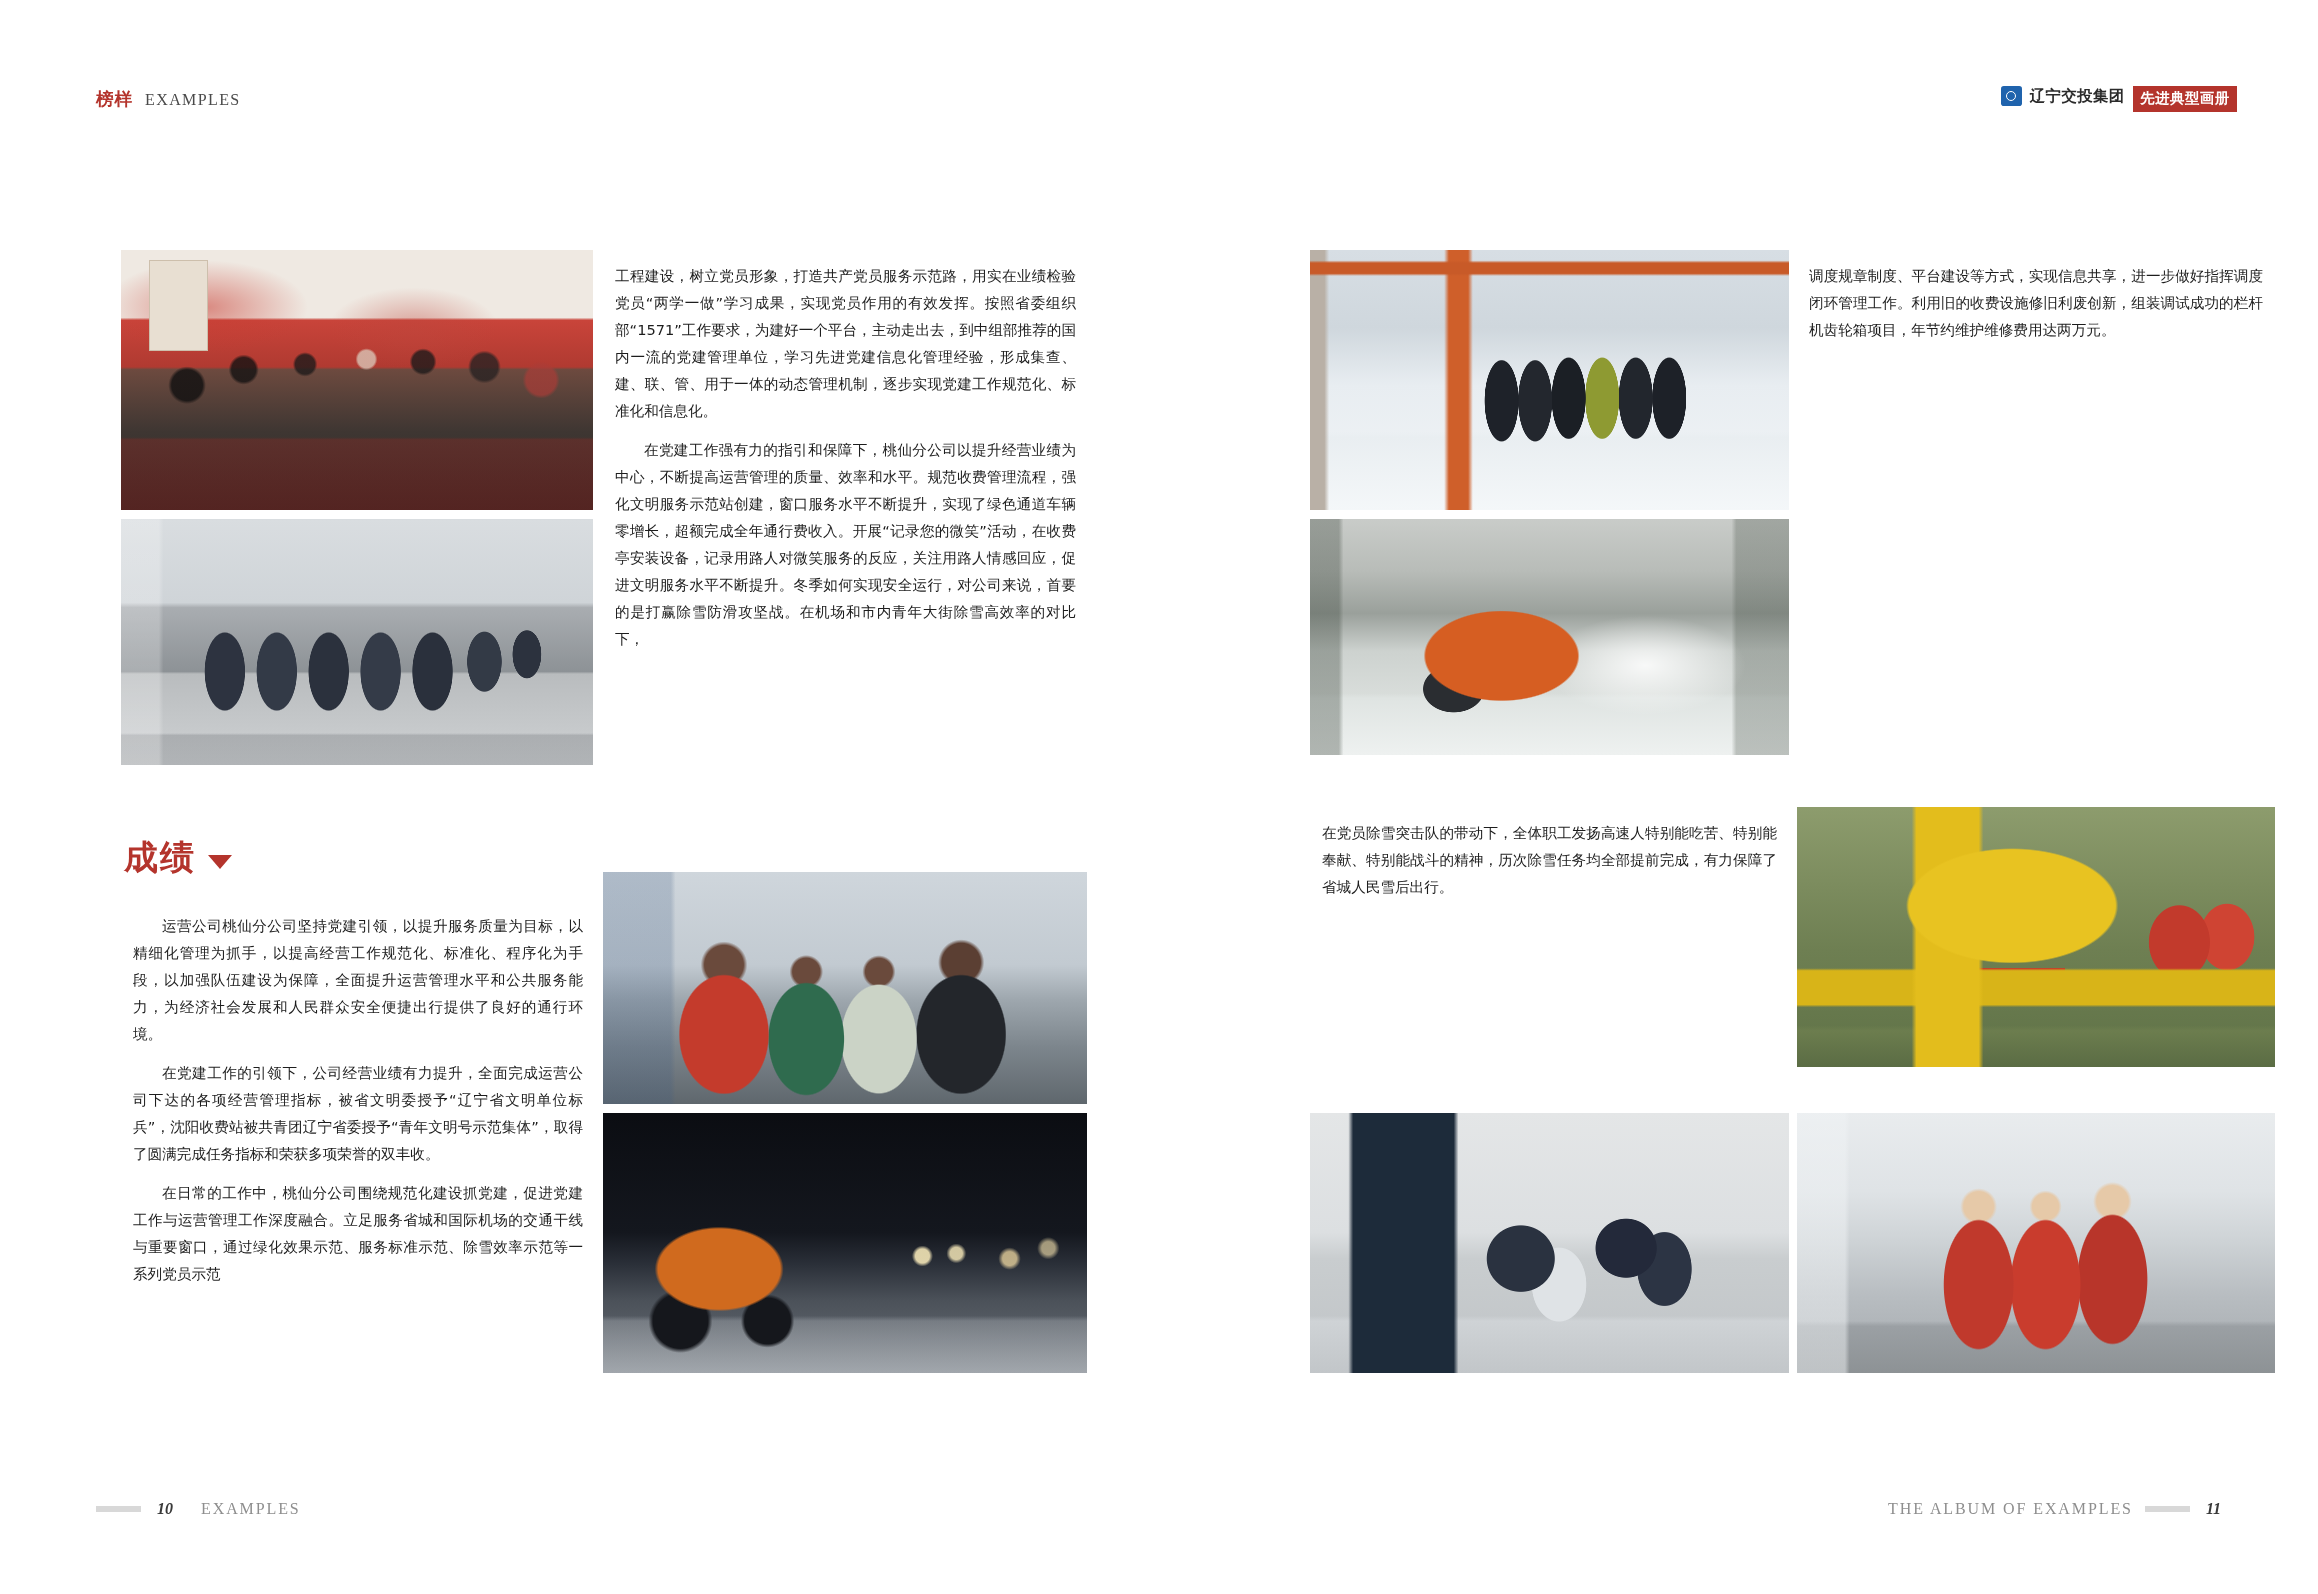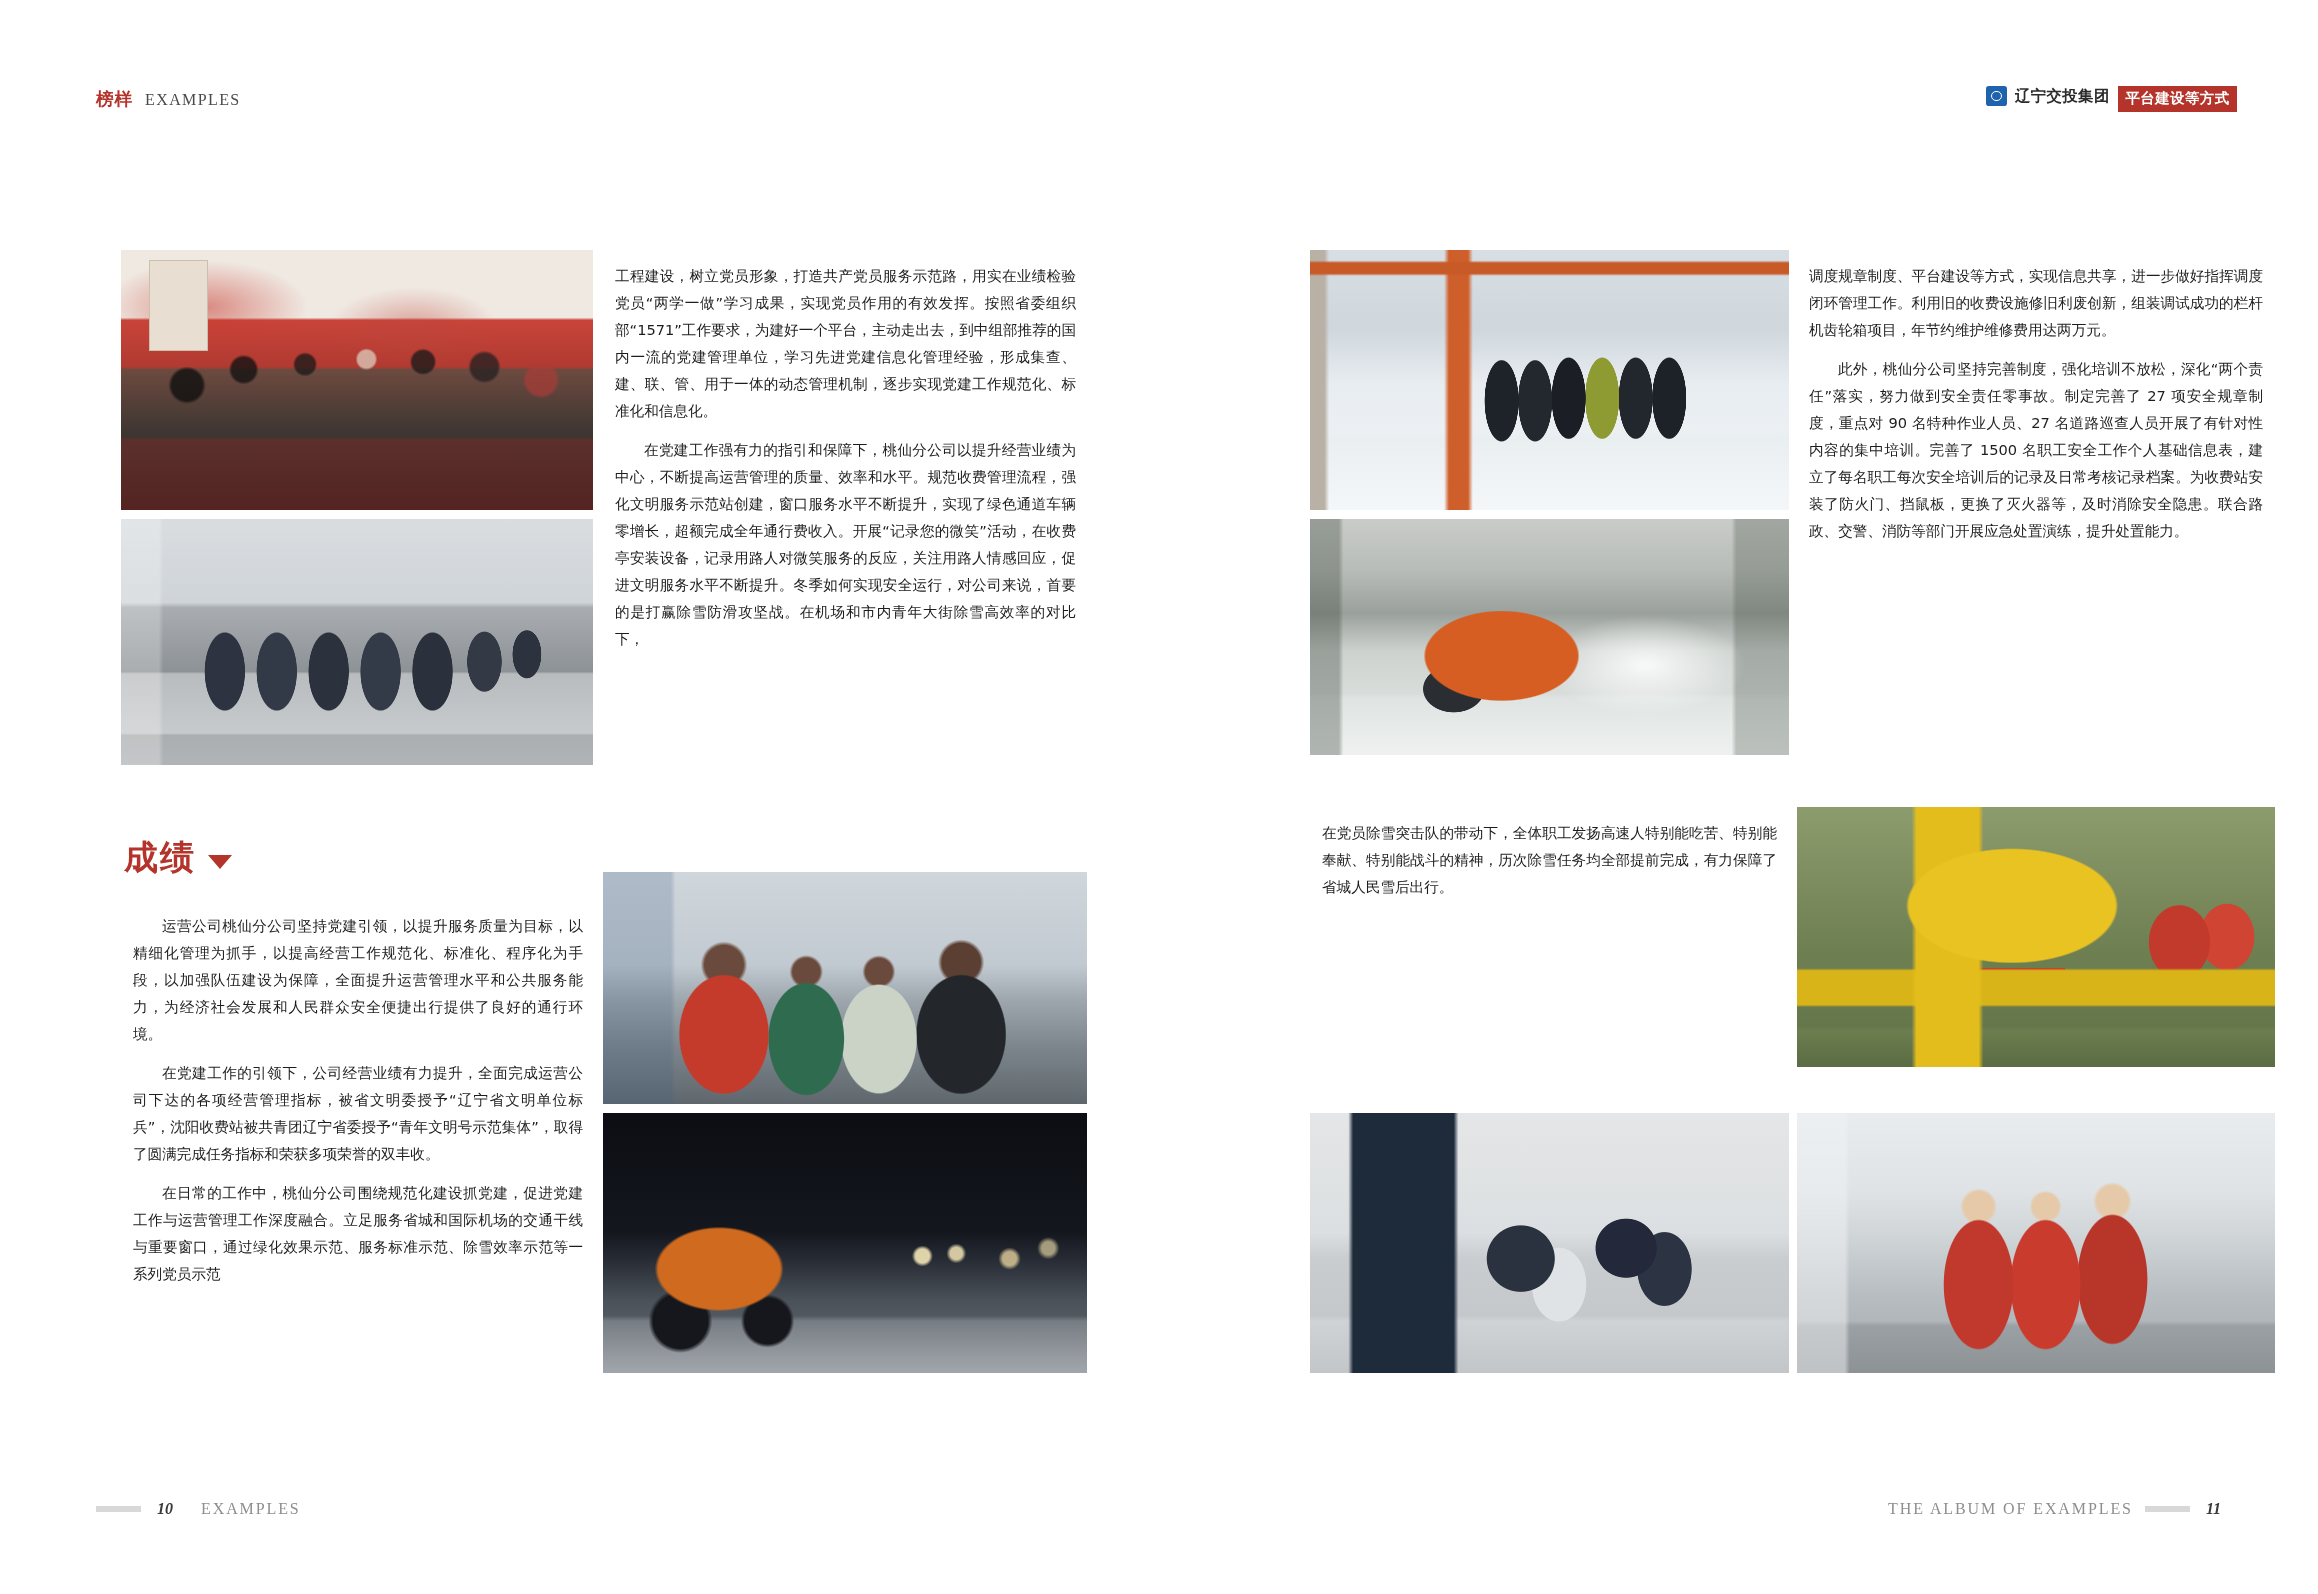"平台建设等方式" span.tag { text: 平台建设等方式 -> 先进典型画册 }
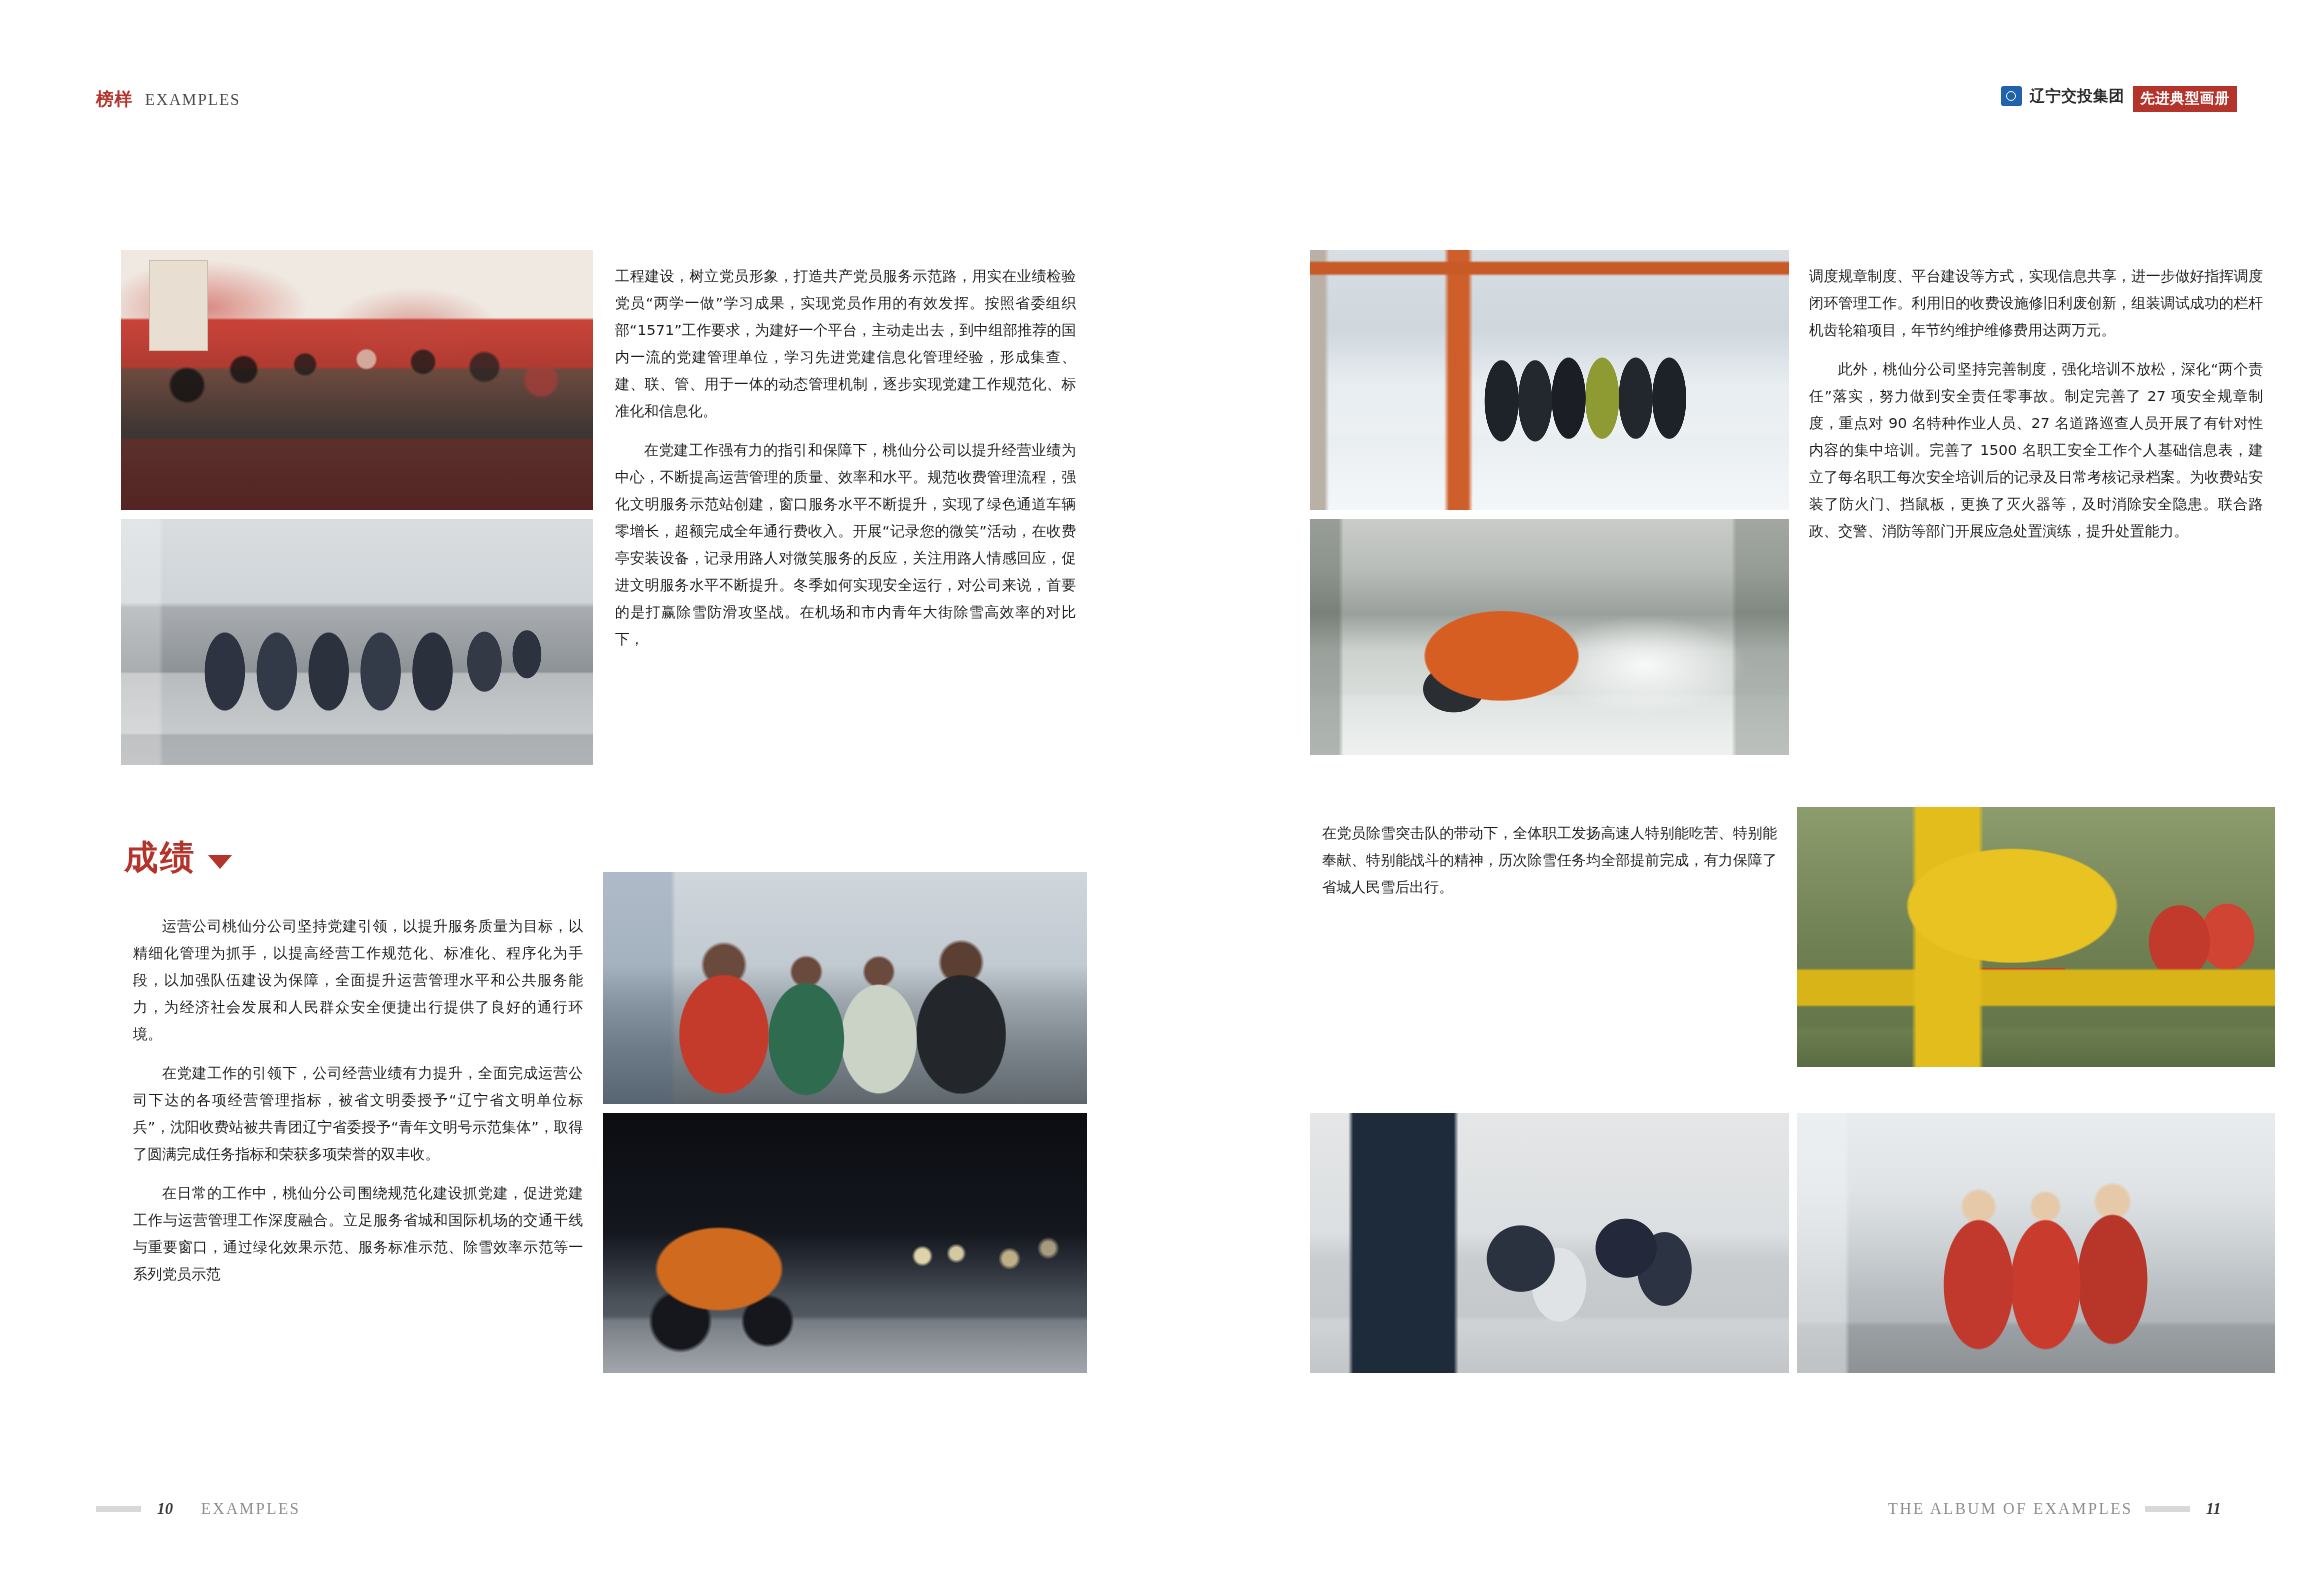"此外，桃仙分公司坚持完善制度，强化培训不放松，深化“两个责任”落实，努力做到安全" p { html: <p>此外，桃仙分公司坚持完善制度，强化培训不放松，深化“两个责任”落实，努力做到安全责任零事故。制定完善了 27 项安全规章制度，重点对 90 名特种作业人员、27 名道路巡查人员开展了有针对性内容的集中培训。完善了 1500 名职工安全工作个人基础信息表，建立了每名职工每次安全培训后的记录及日常考核记录档案。为收费站安装了防火门、挡鼠板，更换了灭火器等，及时消除安全隐患。联合路政、交警、消防等部门开展应急处置演练，提升处置能力。</p> -> none }
